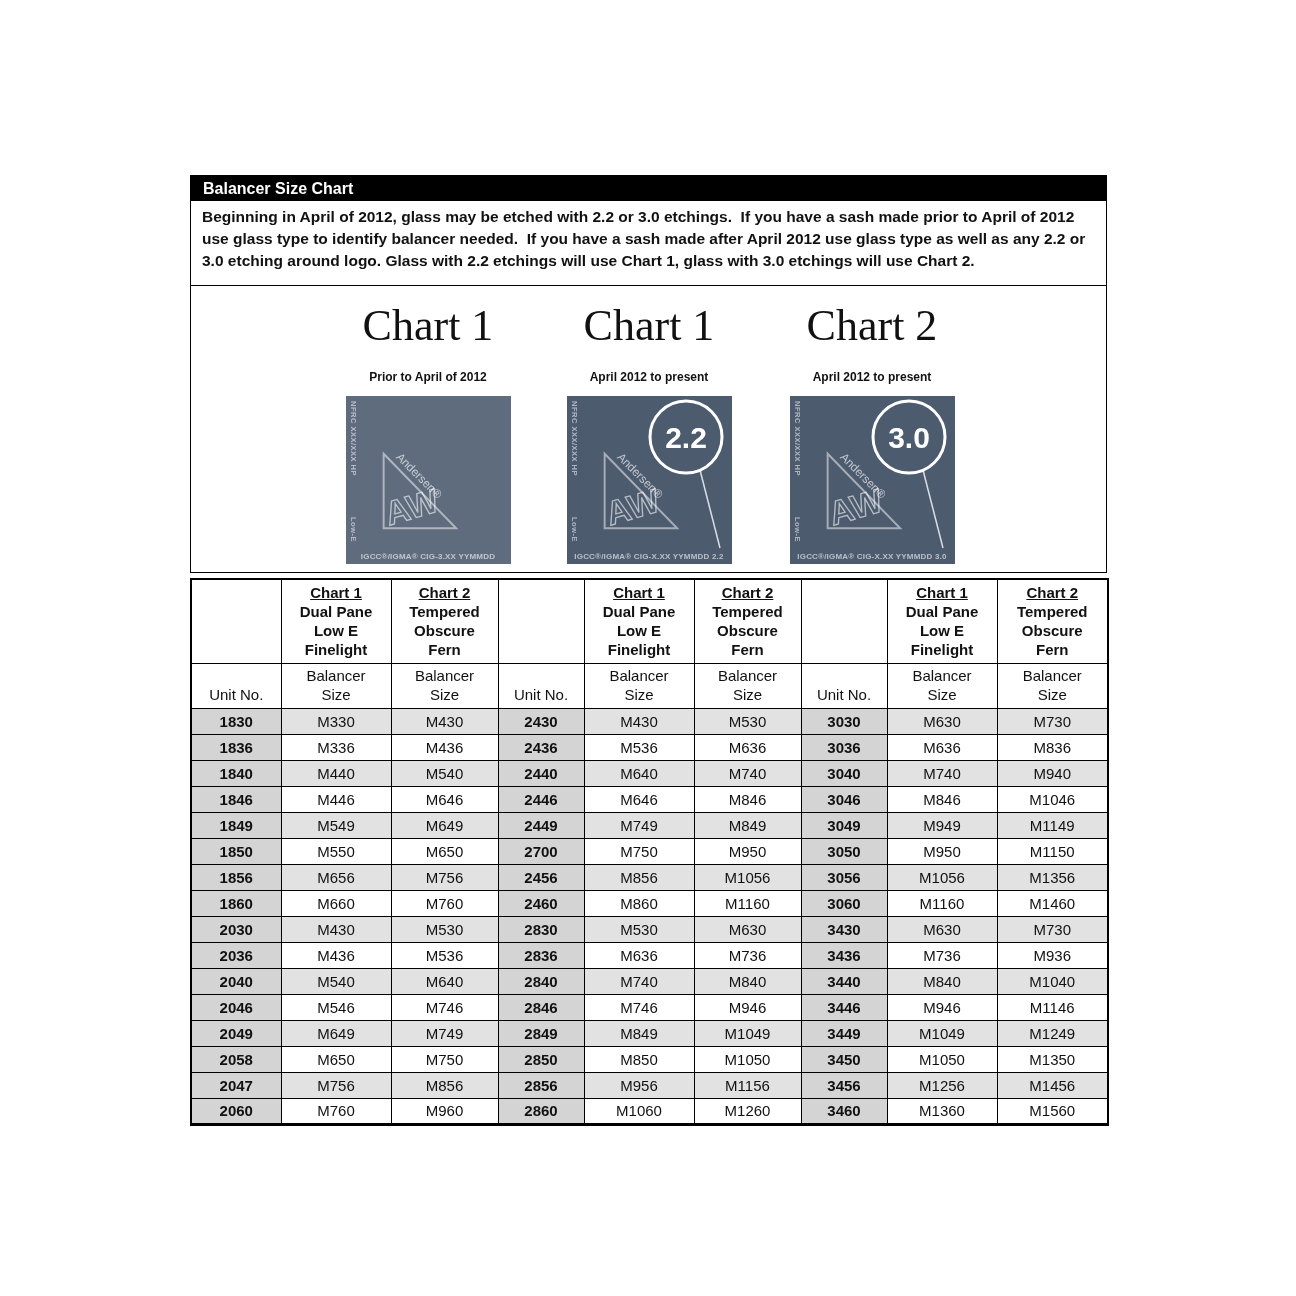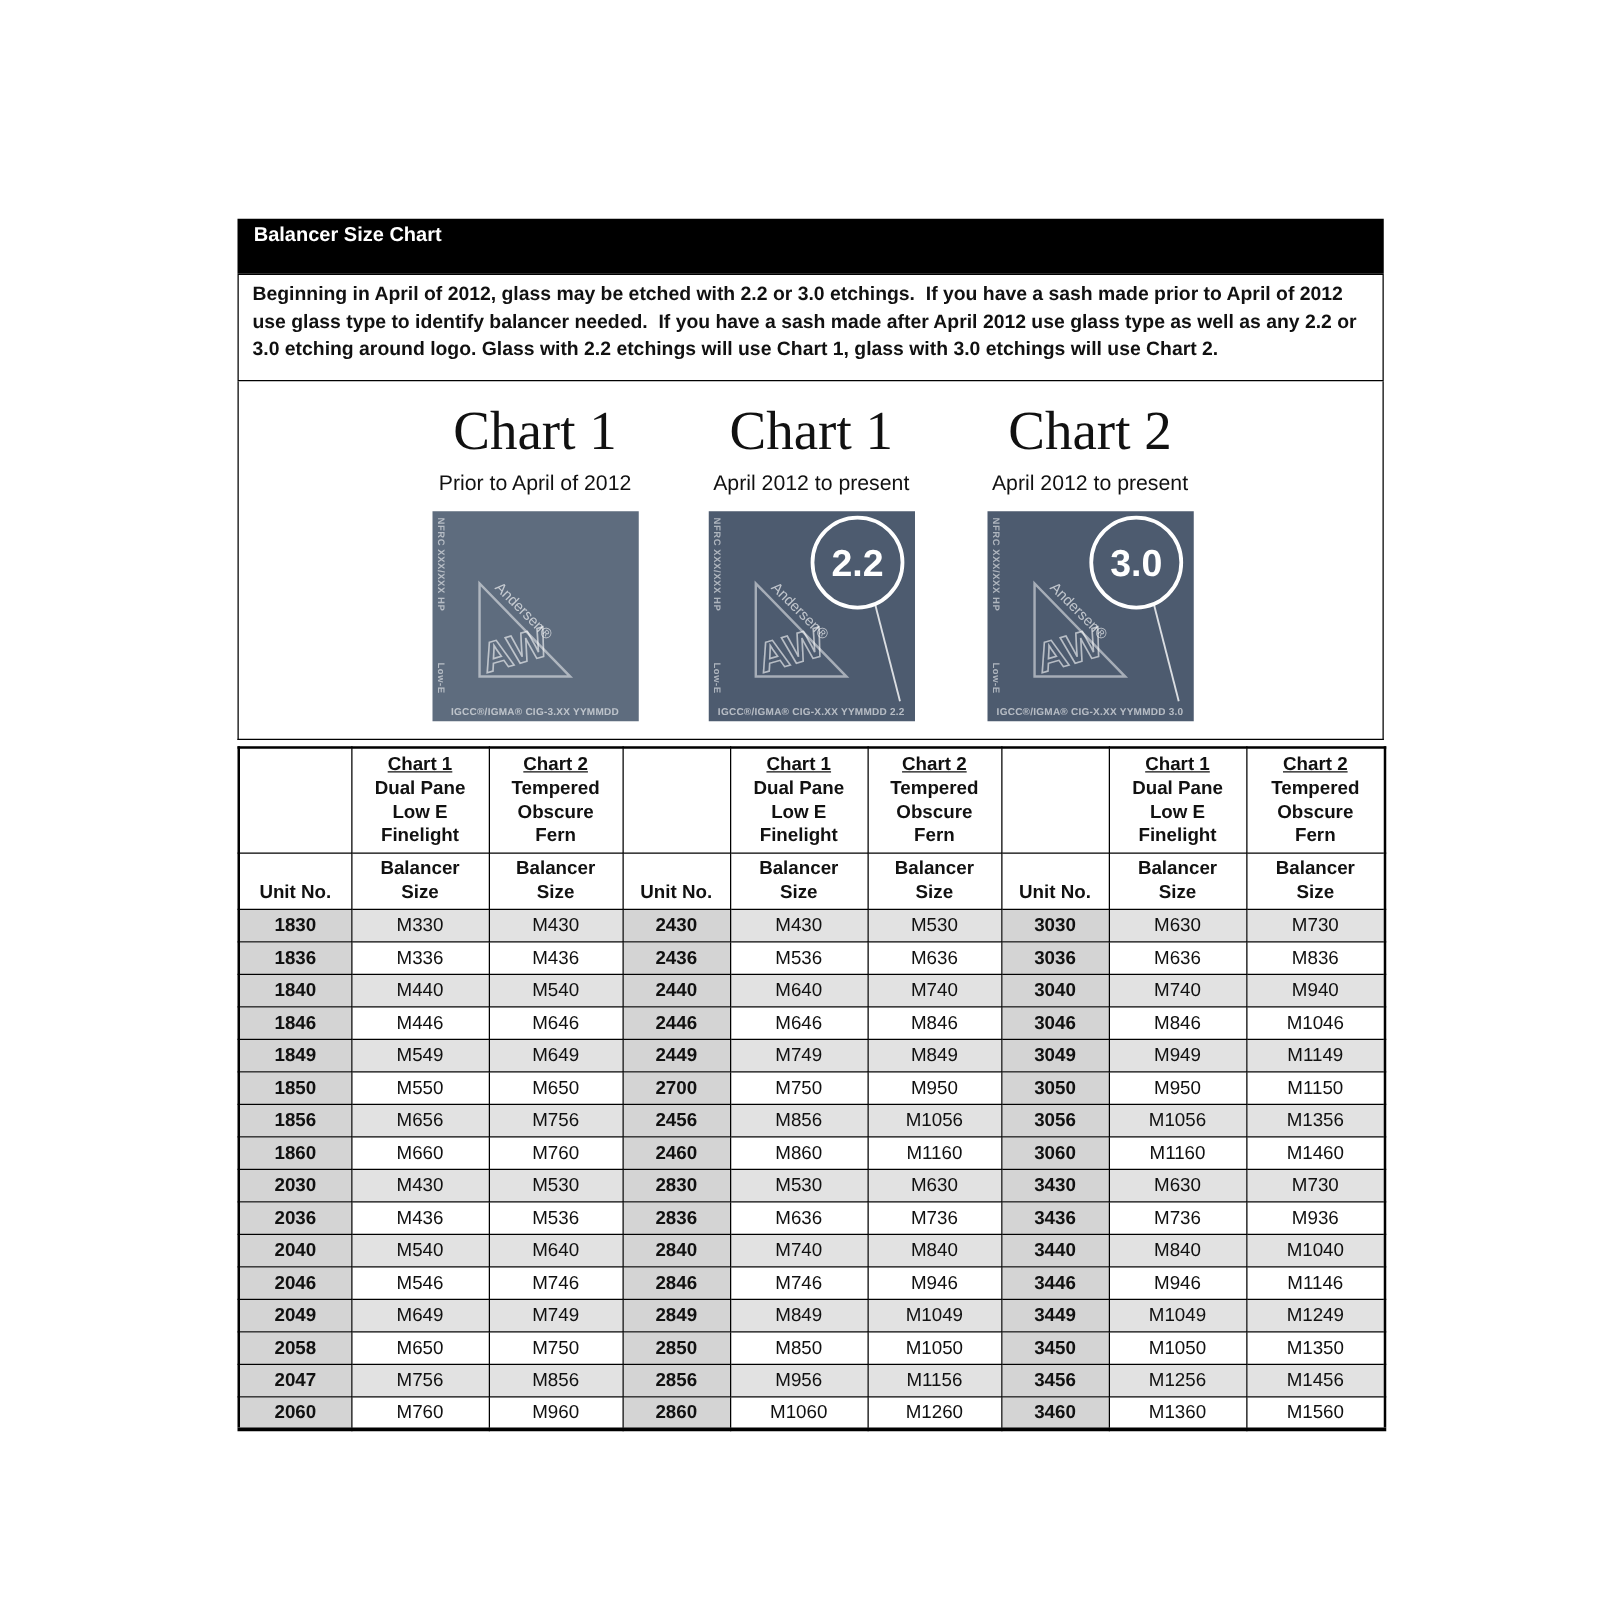"Balancer Size Chart" .title-bar { height: 44px -> 25px }
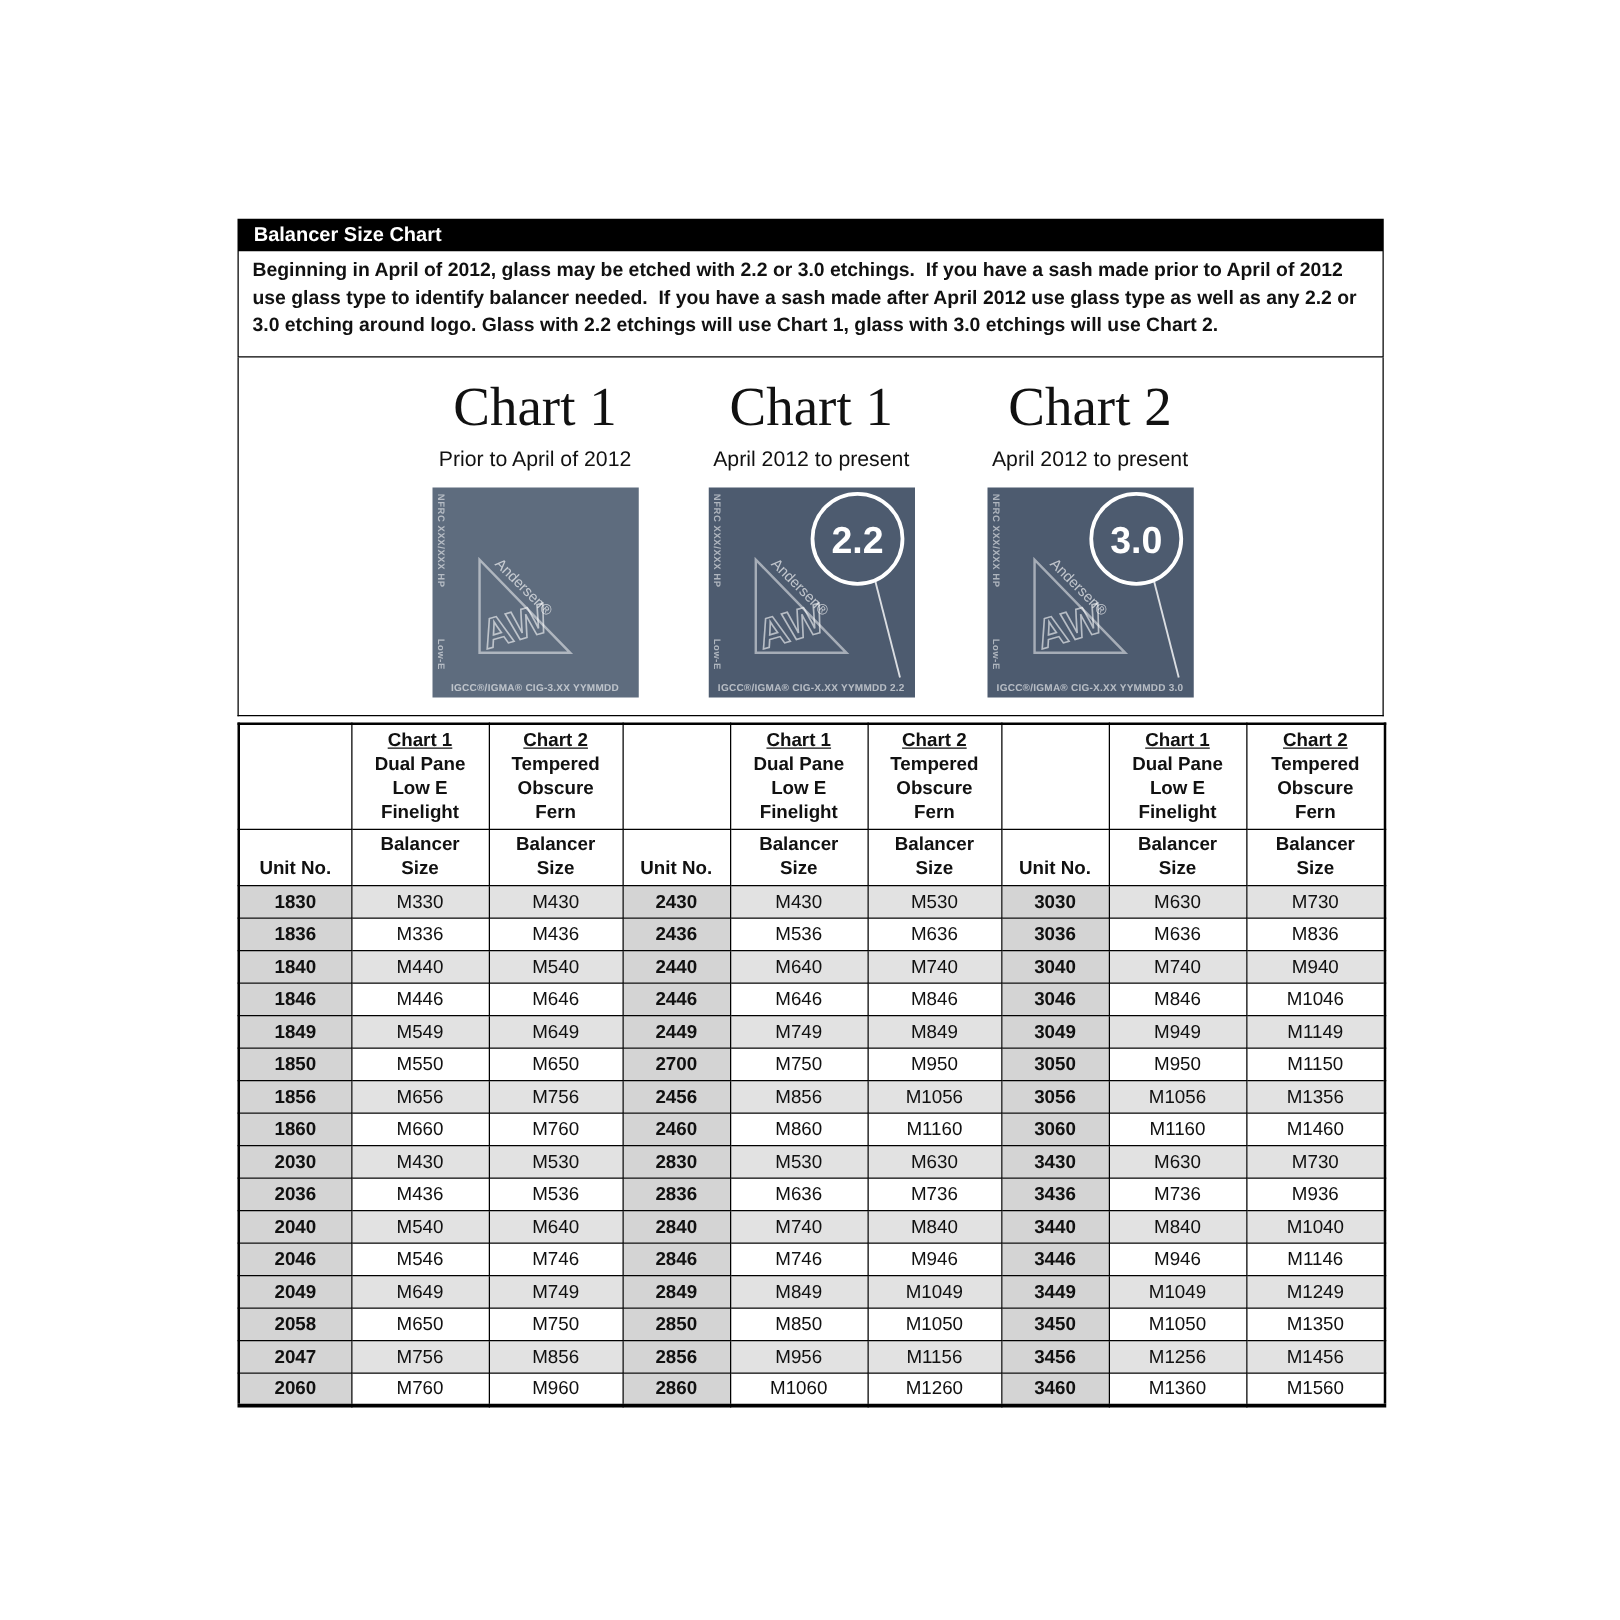"Prior to April of 2012" .chart-subtitle { font-size: 17px -> 12px; font-weight: normal -> bold; margin-top: 8px -> 20px }
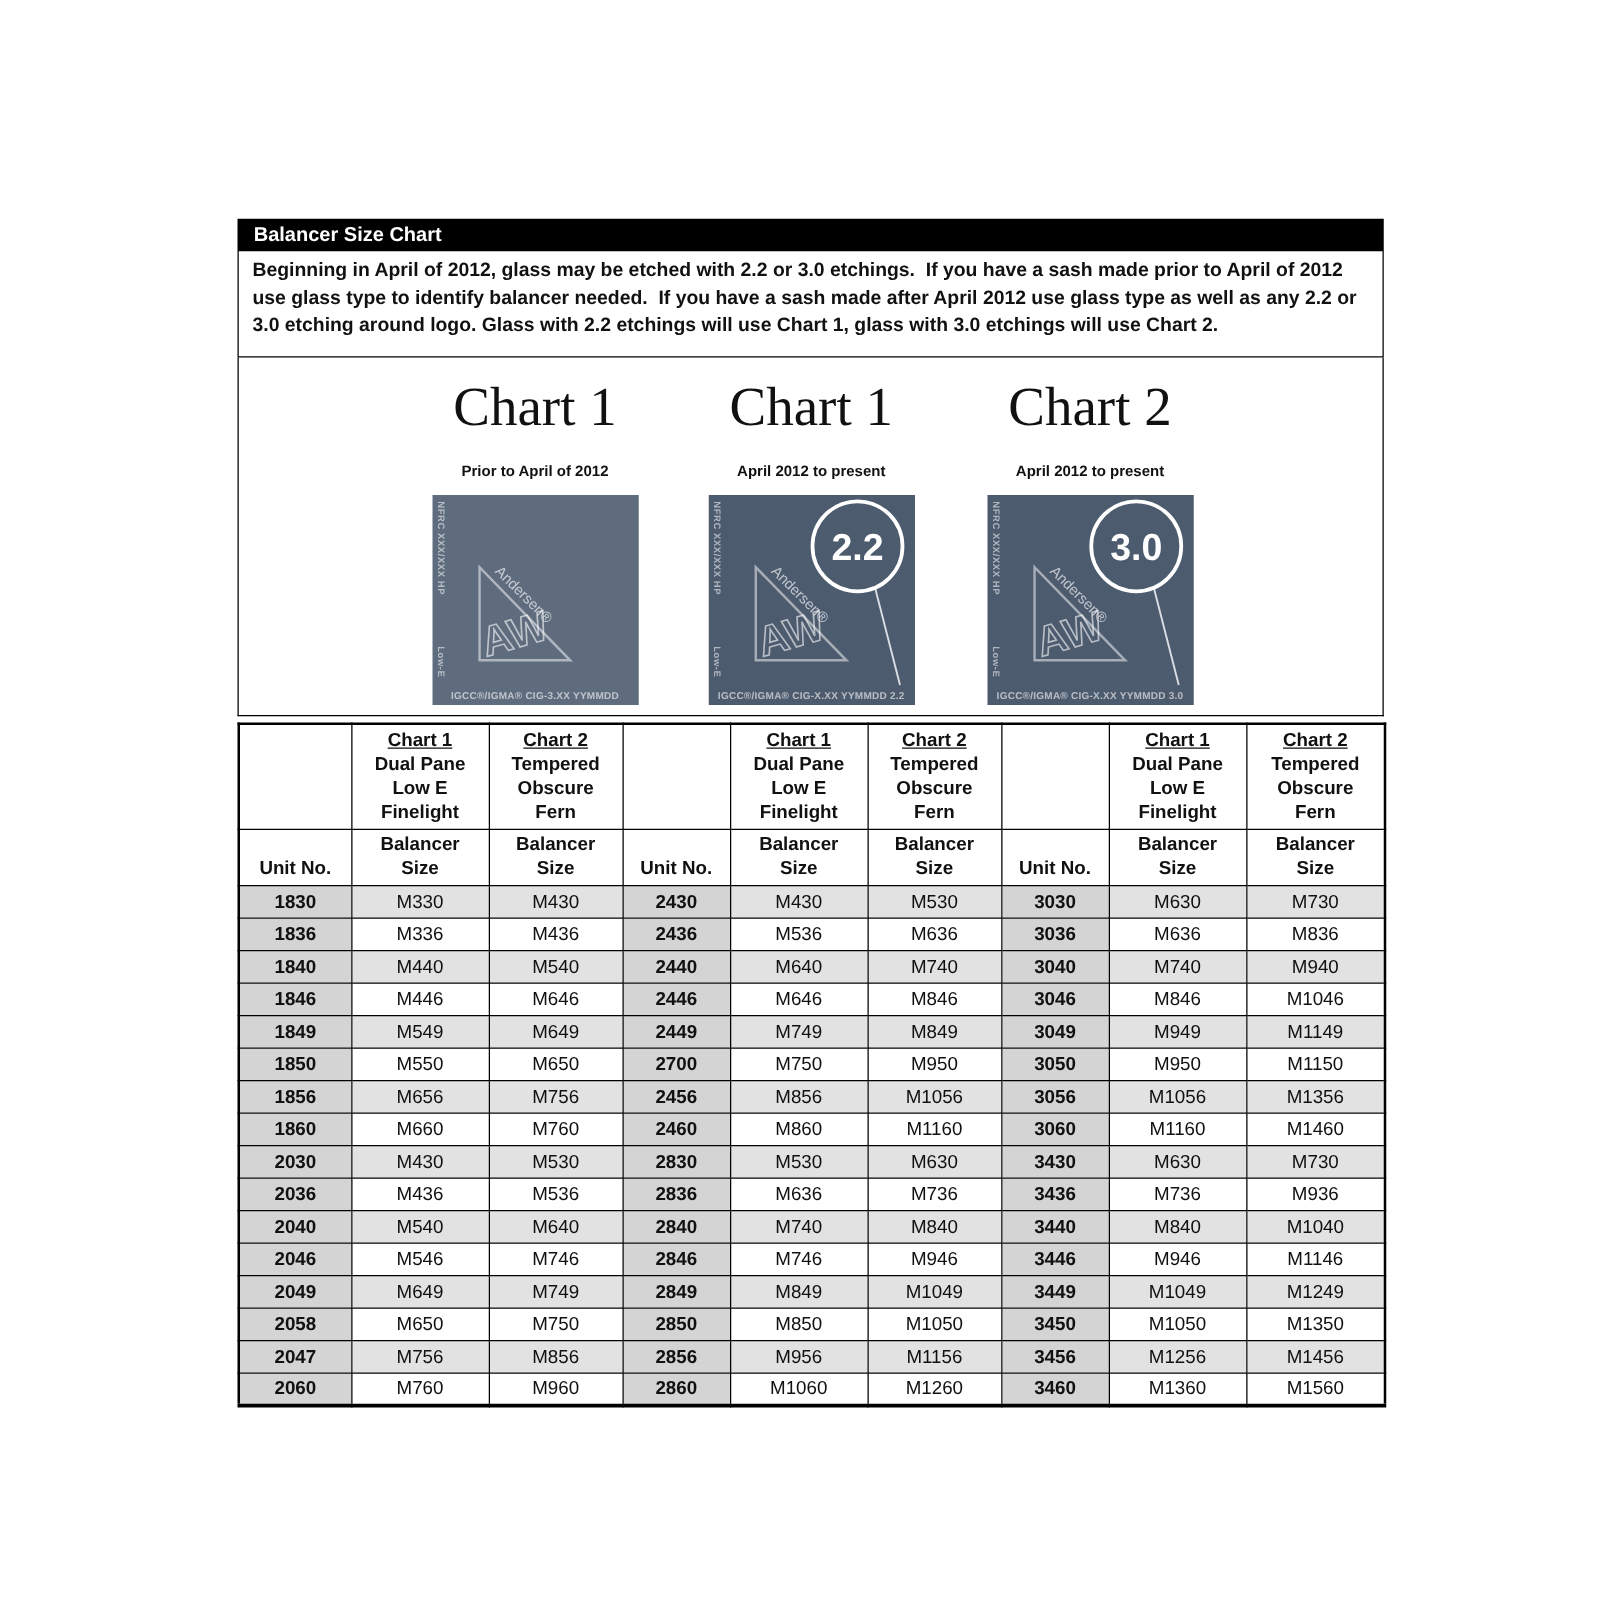"Balancer" tr.h2 td { font-weight: bold -> normal }
